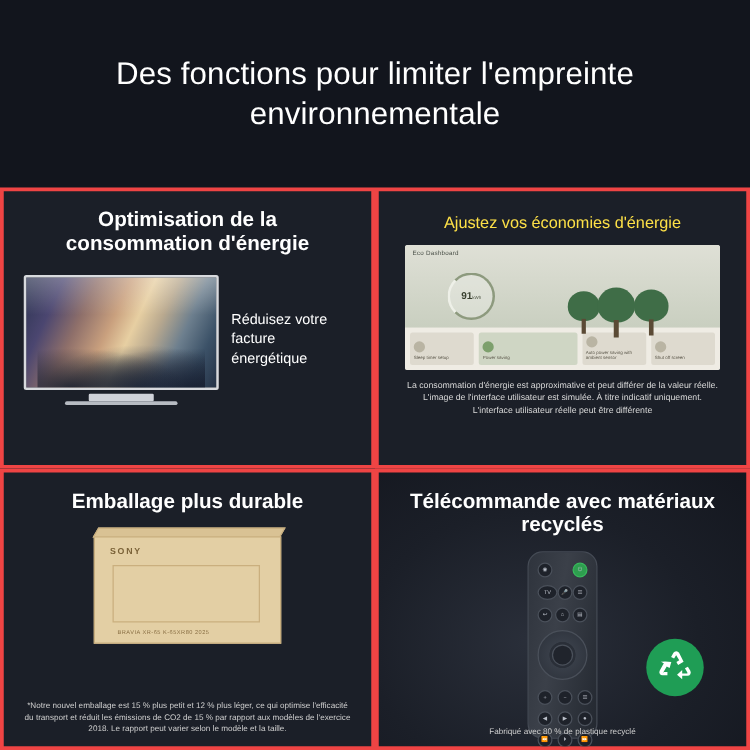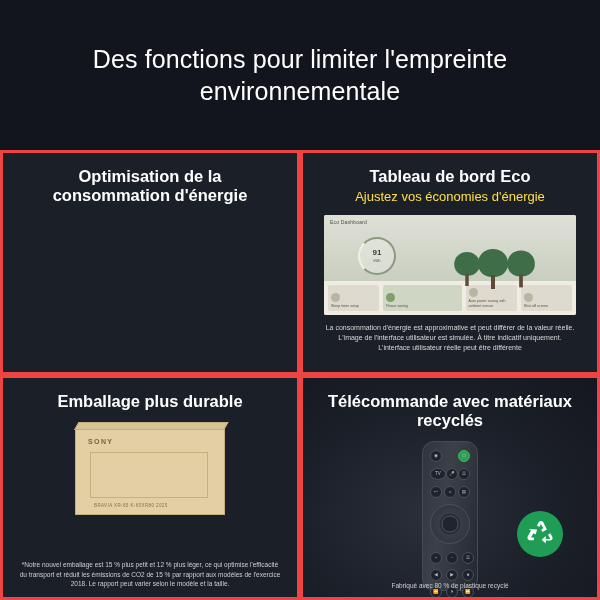"Tableau de bord Eco" div.cell-title { html: <div>Tableau de bord Eco</div> -> none }
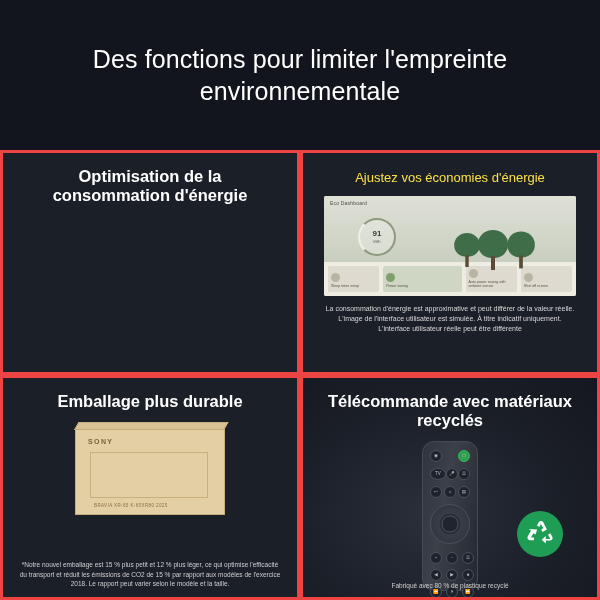"91" .dash-gauge { flex-direction: column -> row }
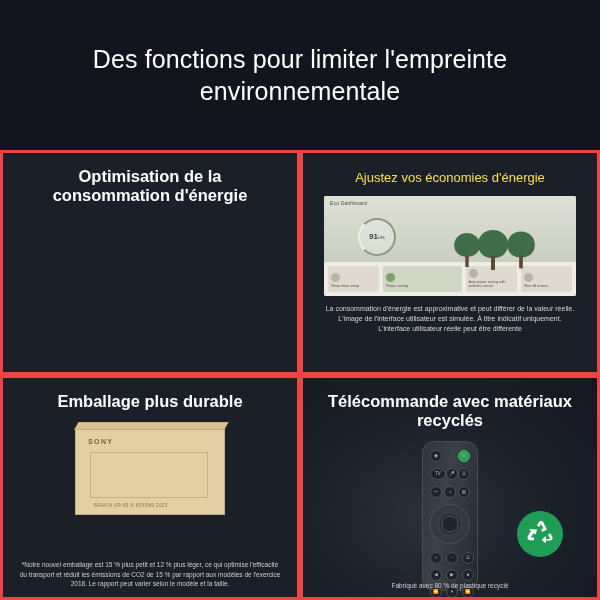"Réduisez votre facture énergétique" div.tv-row { html: none -> <div> <div> <div></div> <div></div> <div></div> </div> <div>Réduisez votre facture énergétique</div> </div> }
